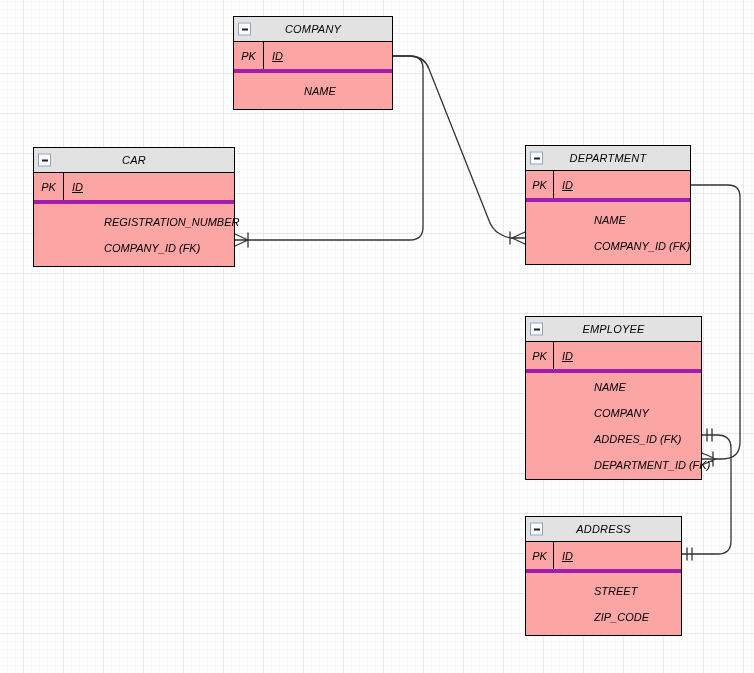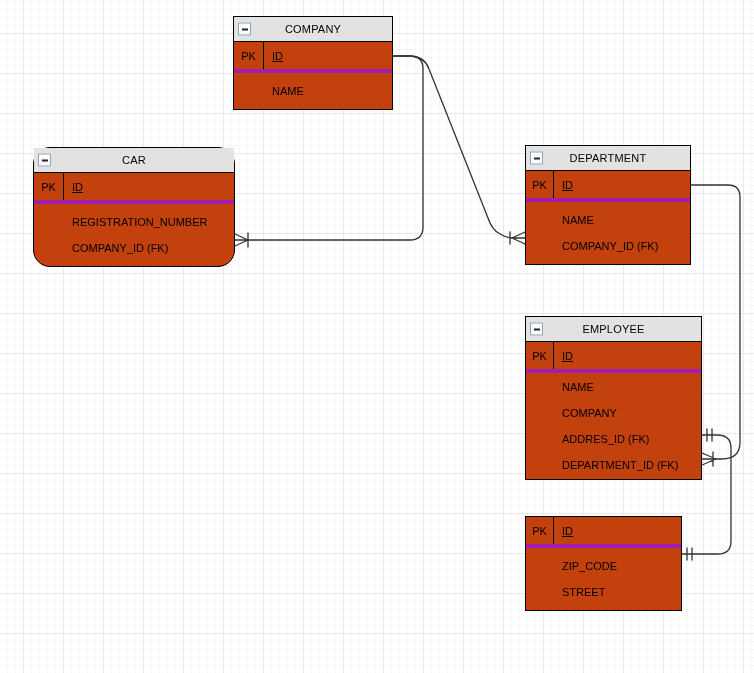"COMPANY" .entity { background: #c2410c -> #fca5a5; font-style: none -> italic }
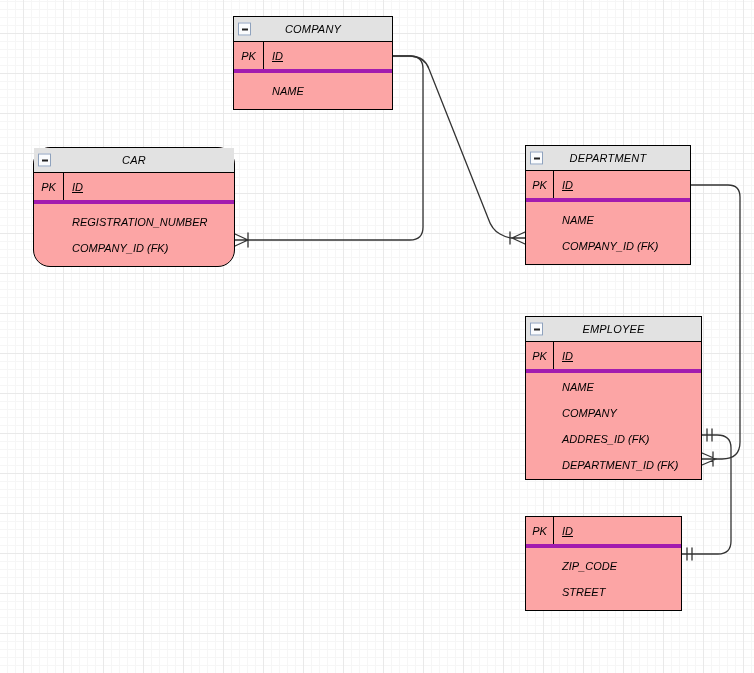"NAME" .e-body { gap: none -> 32px }
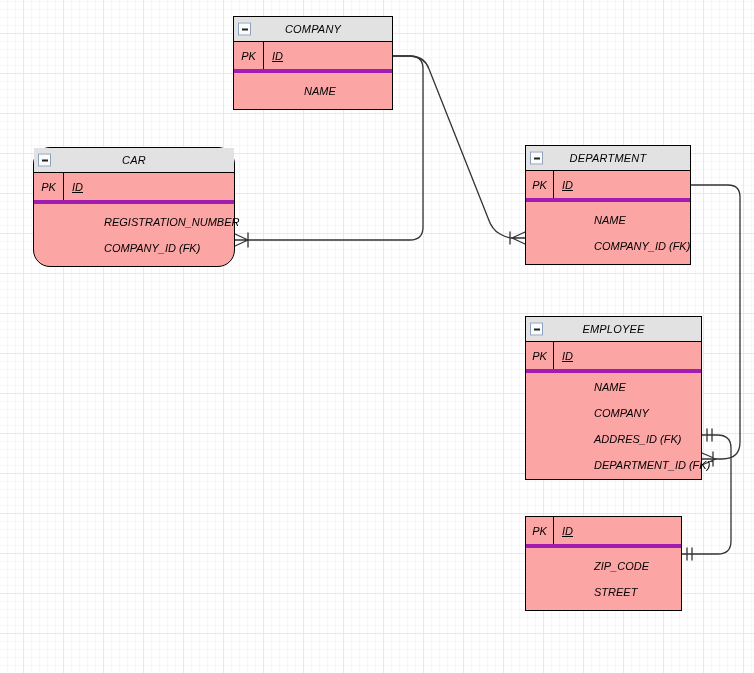"CAR" div.entity { border-radius: 17px -> none }
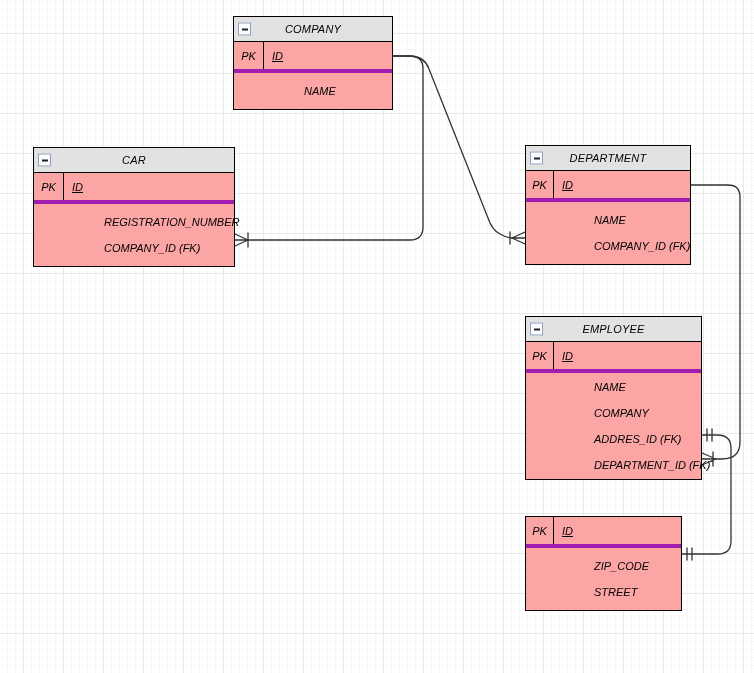"ADDRESS" div.e-header { html: none -> <div> <span> <span></span> </span> <span>ADDRESS</span> </div> }
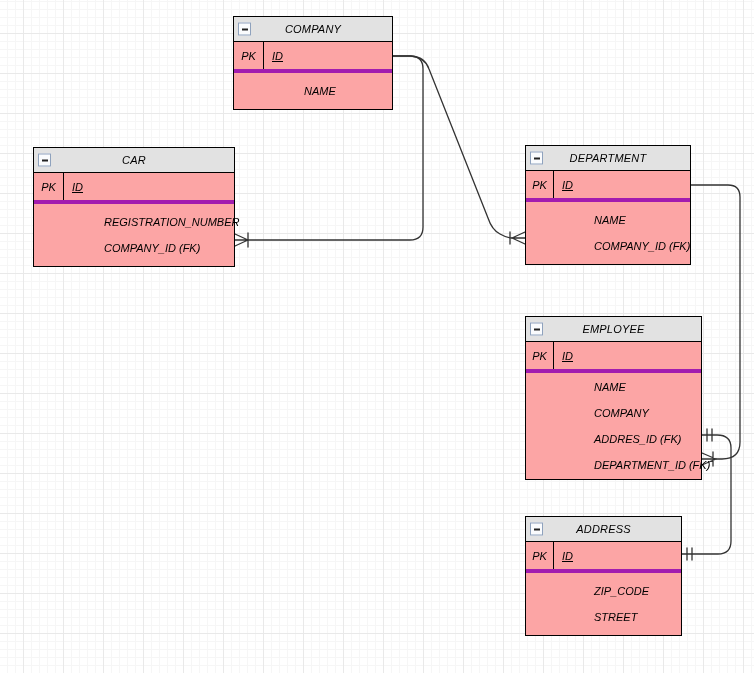"ZIP_CODE" div.attr { order: before "STREET" -> after "STREET" }
